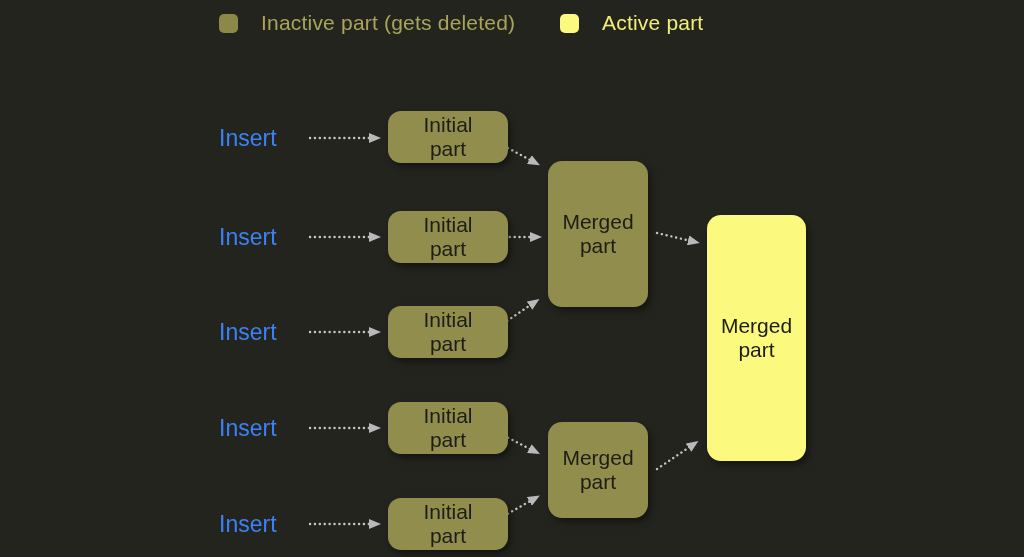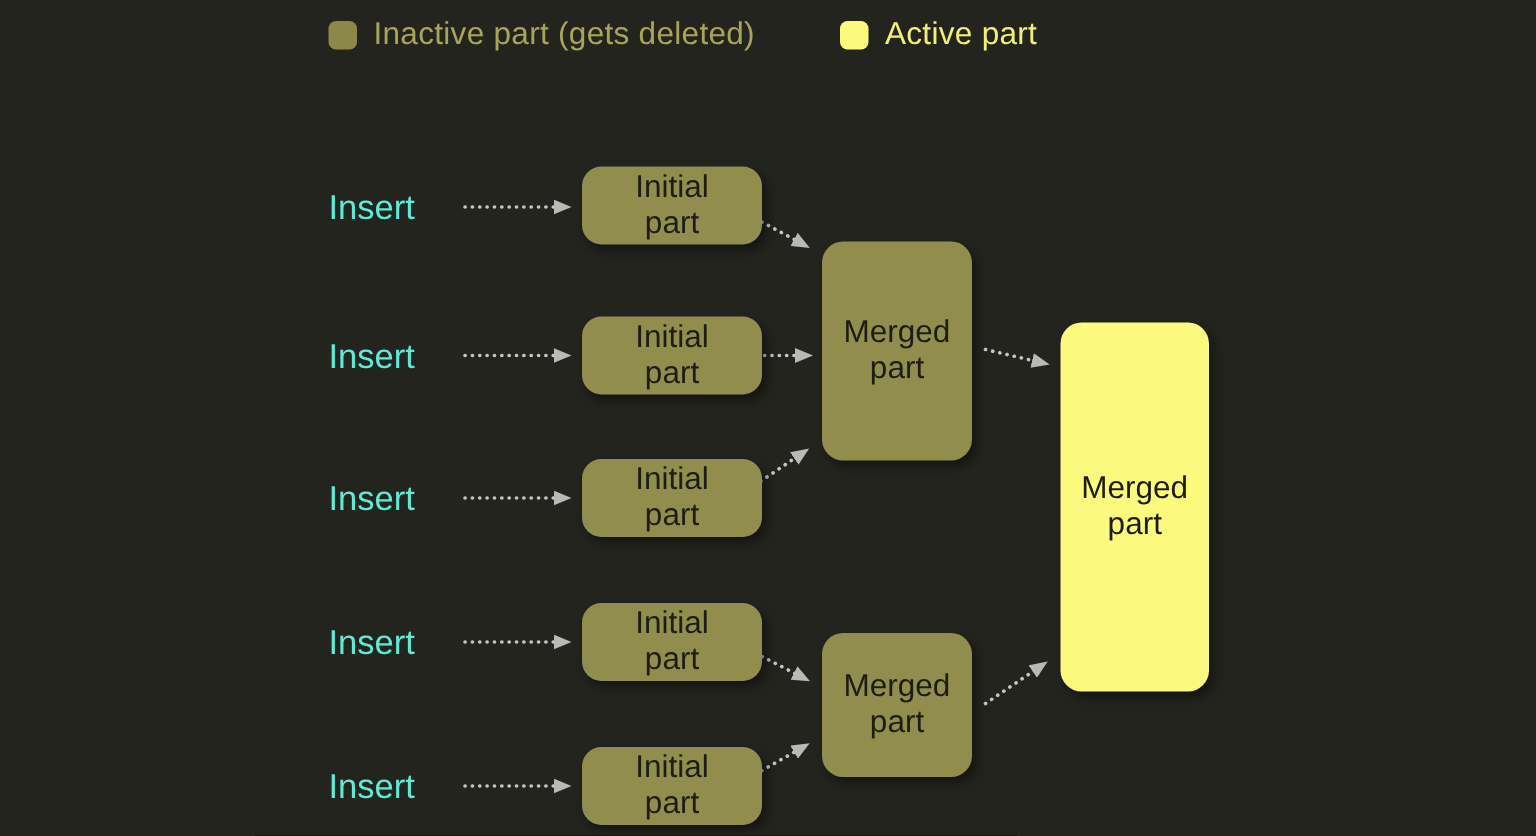"Inactive part (gets deleted)" .legend-item { gap: 11px -> 23px }
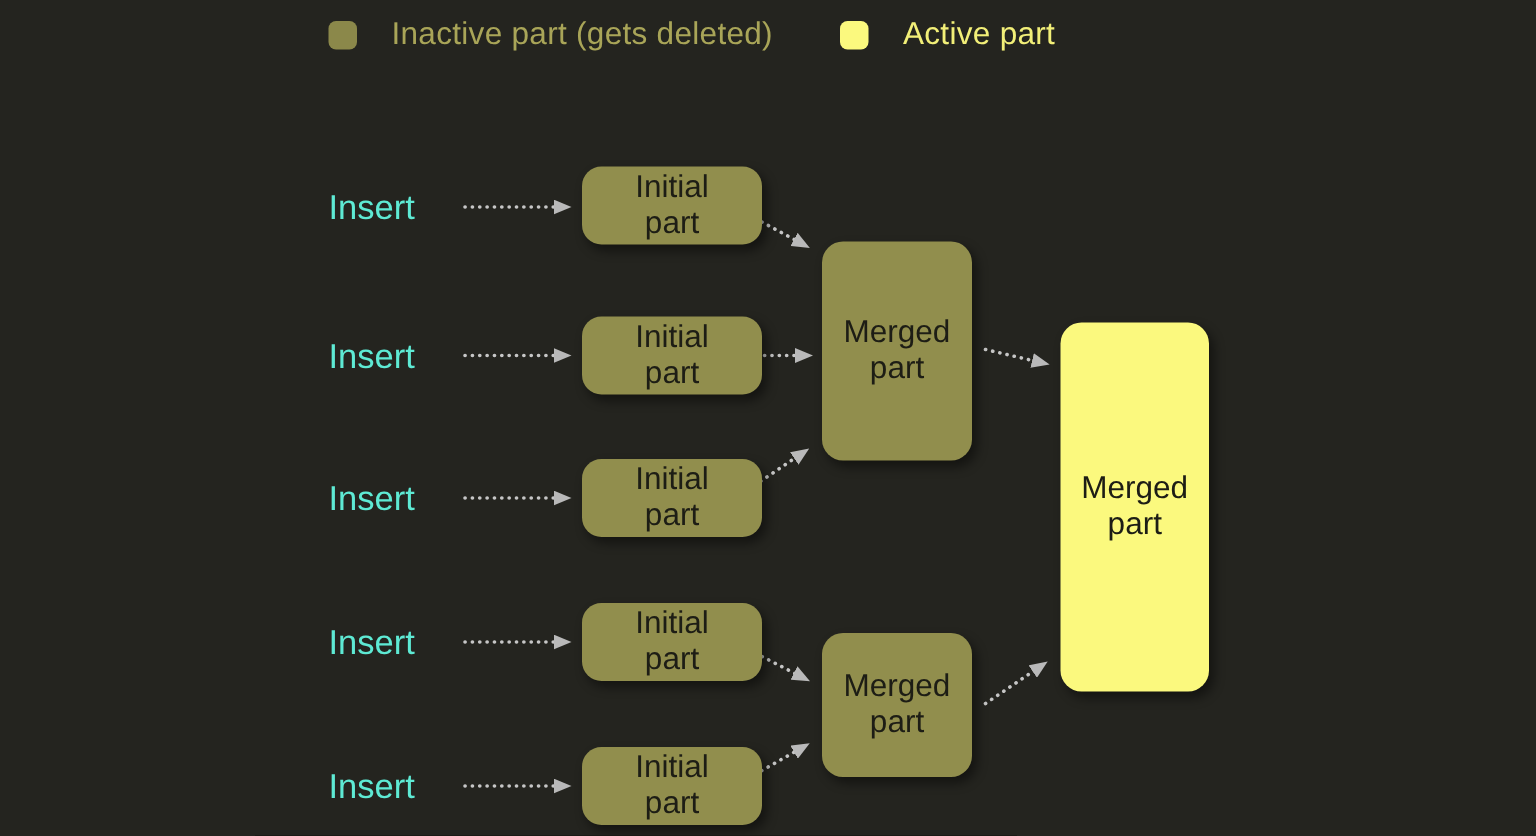"Insert" .insert-label { color: #5eead4 -> #3b82f6 }
